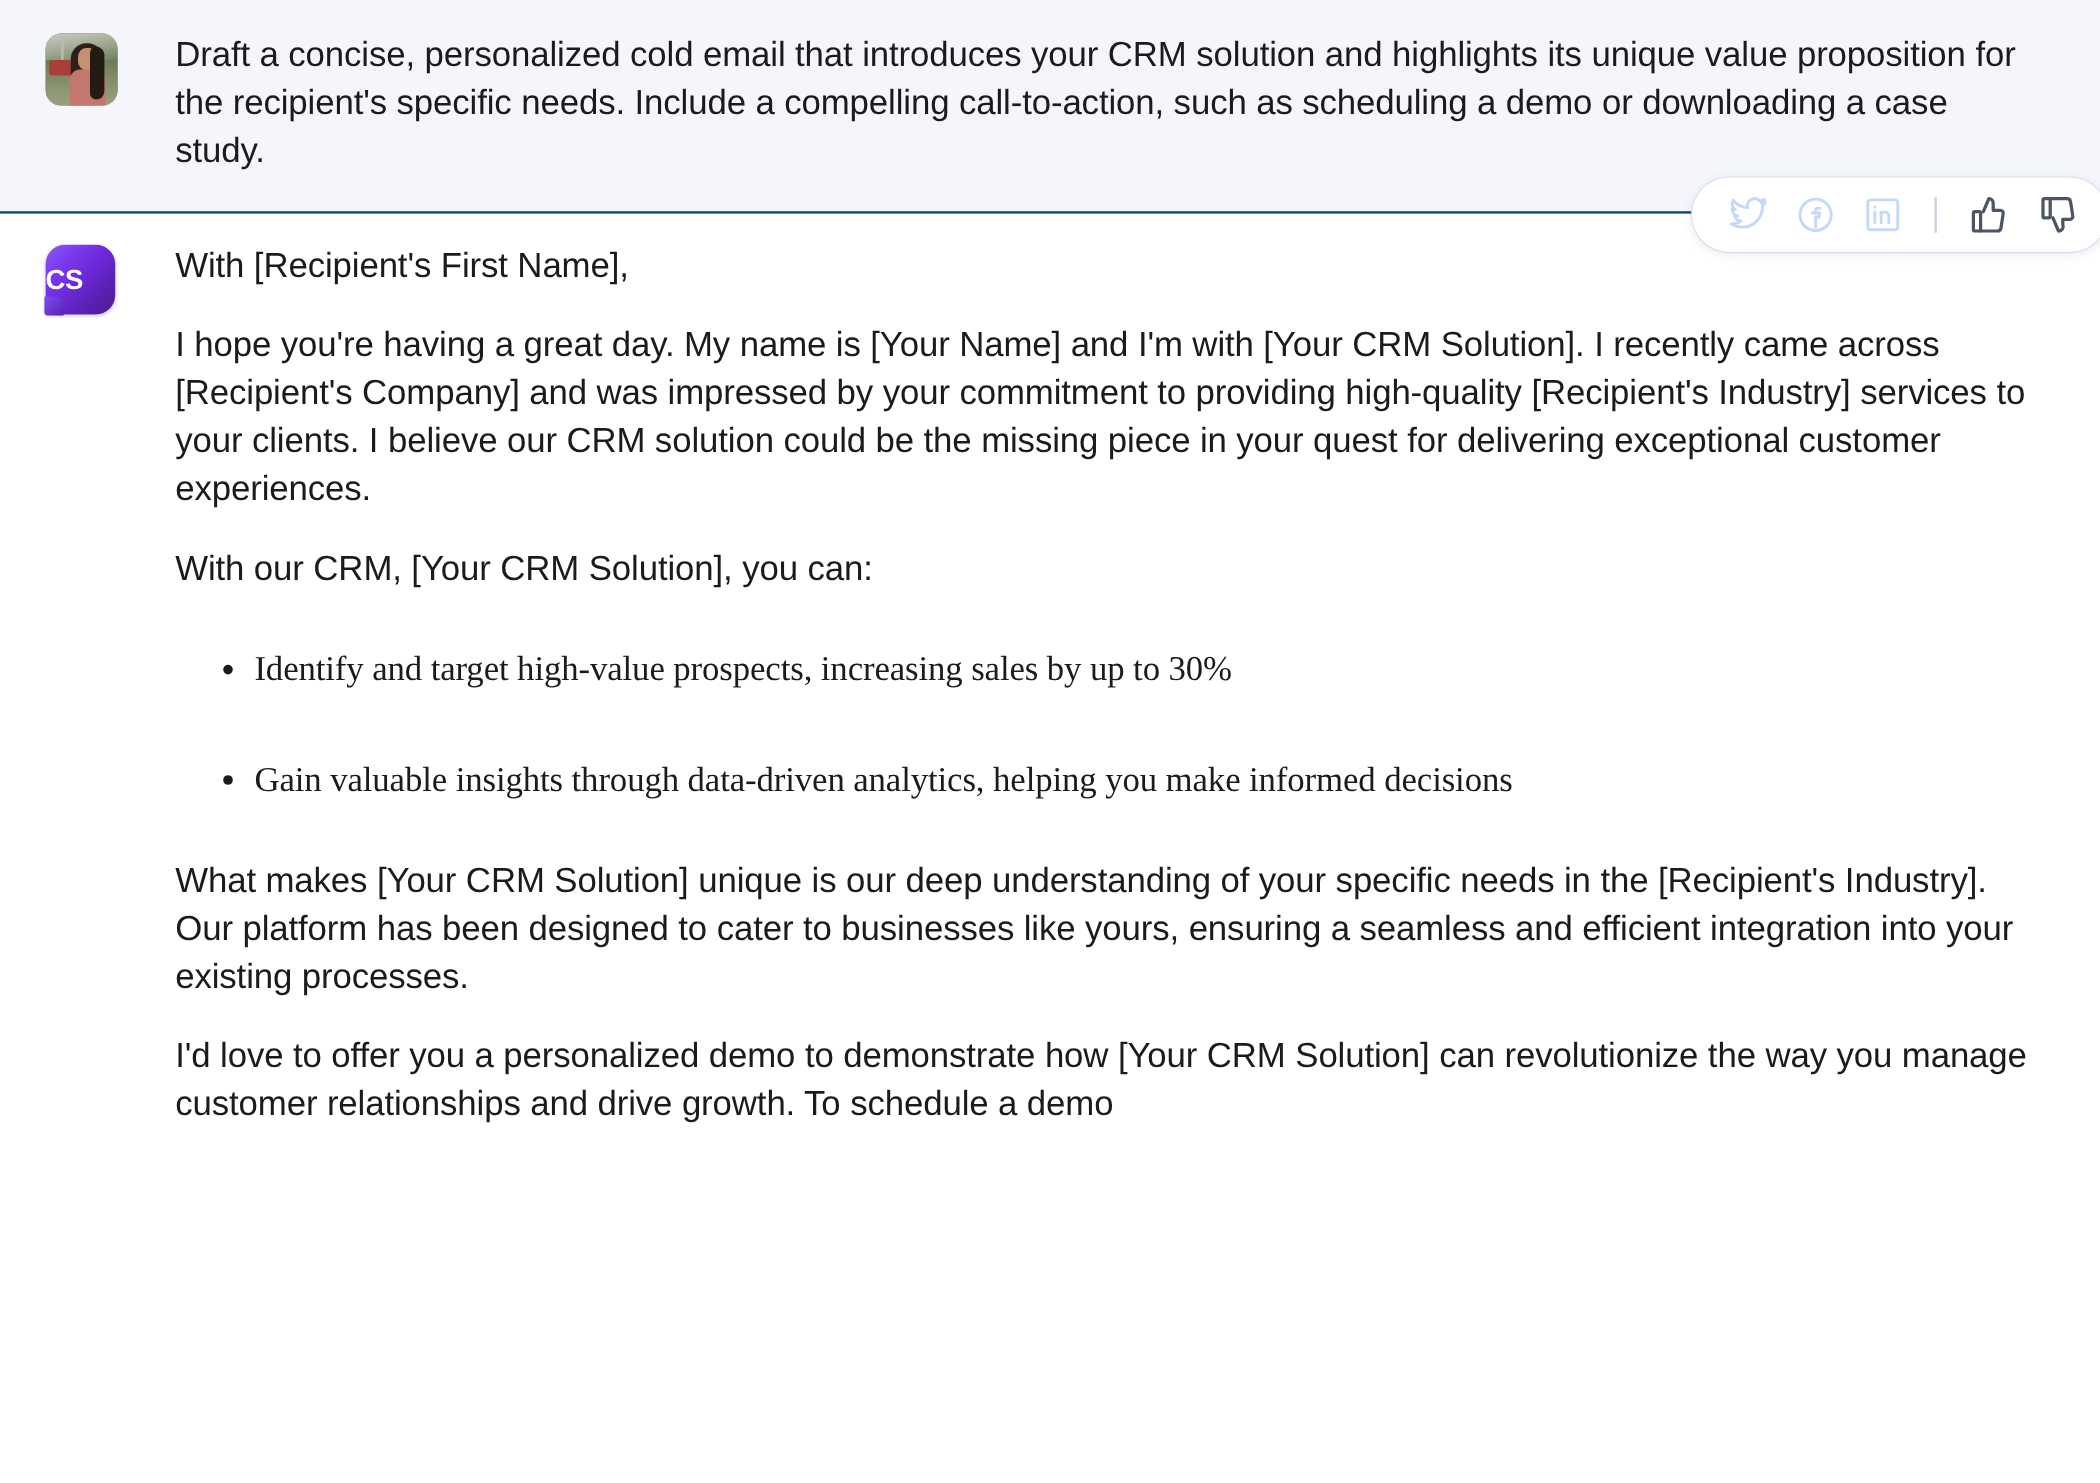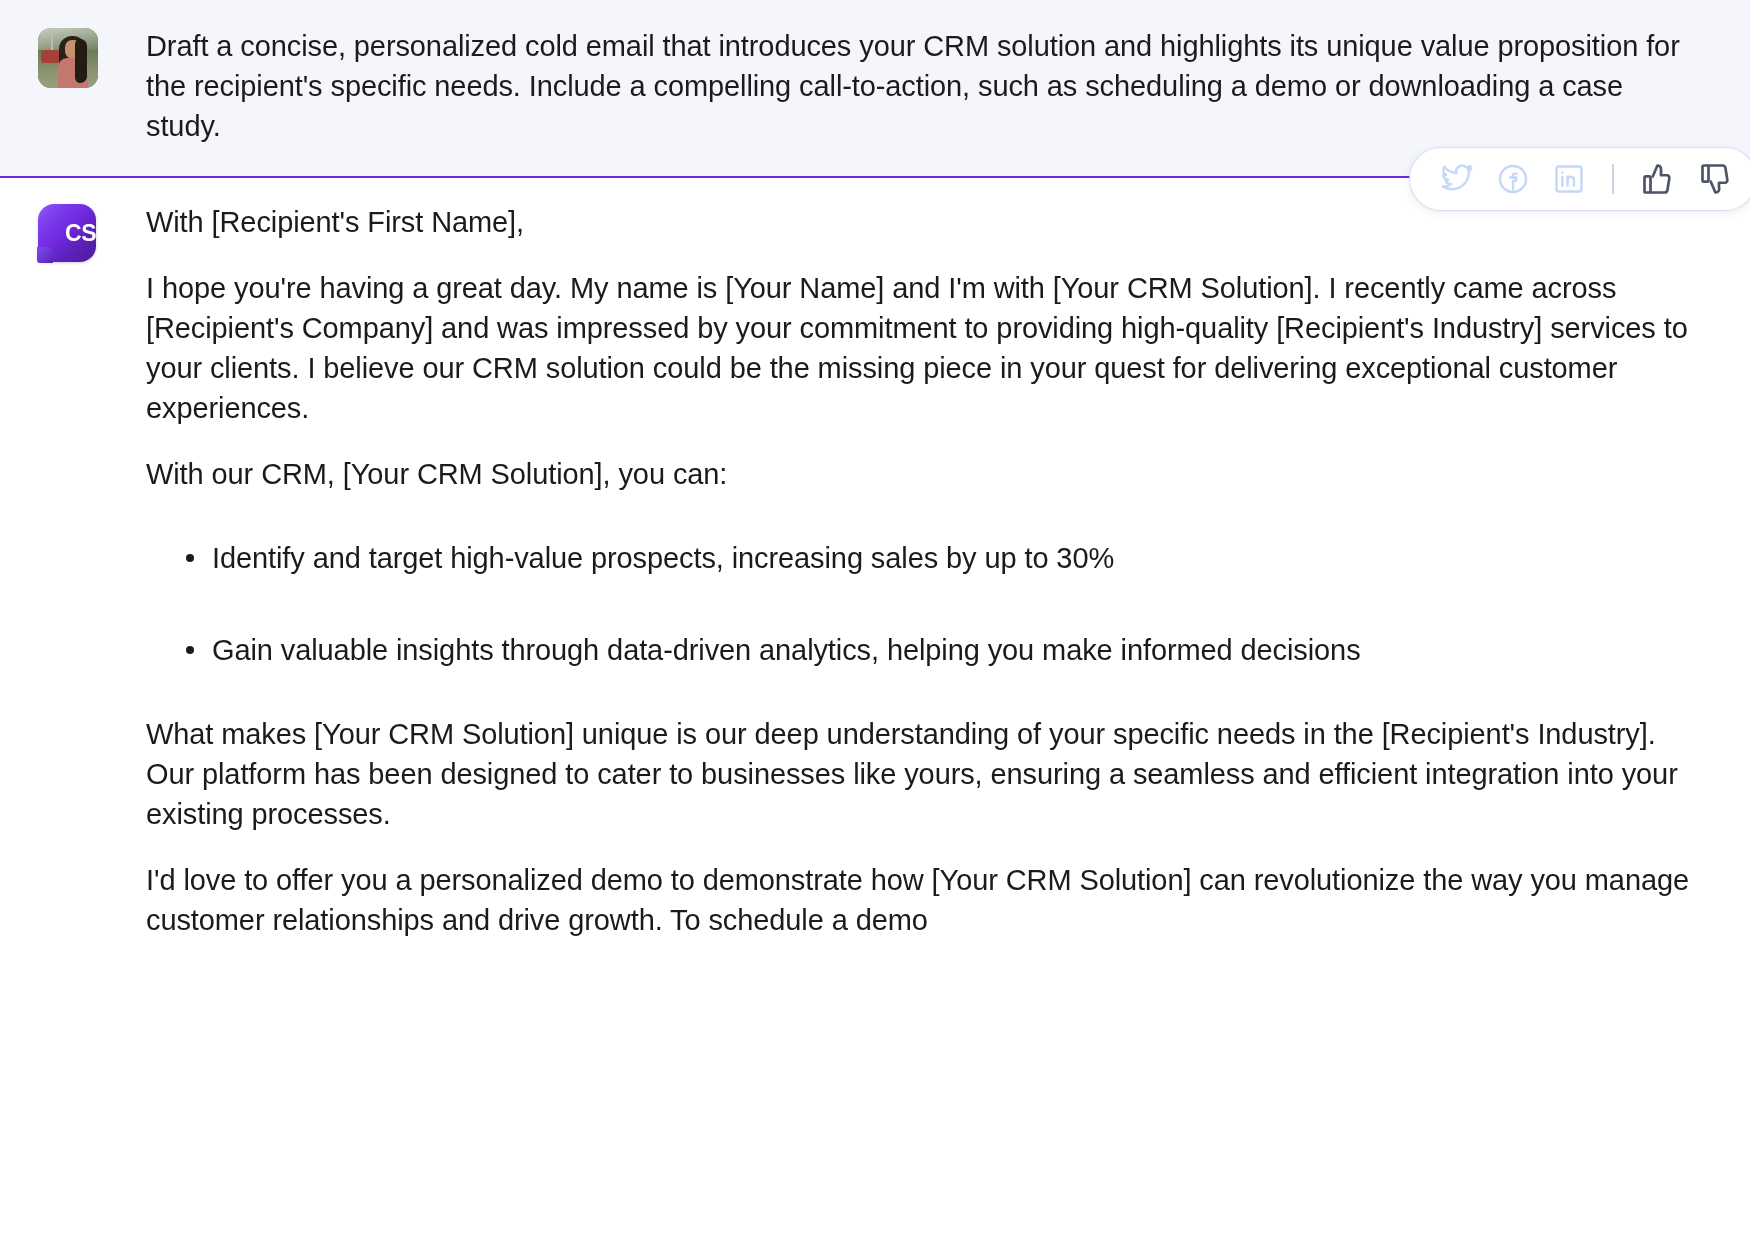"Draft a concise, personalized cold" .turn-user { border-bottom: 2px solid #6d28d9 -> 2px solid #0c4a6e }
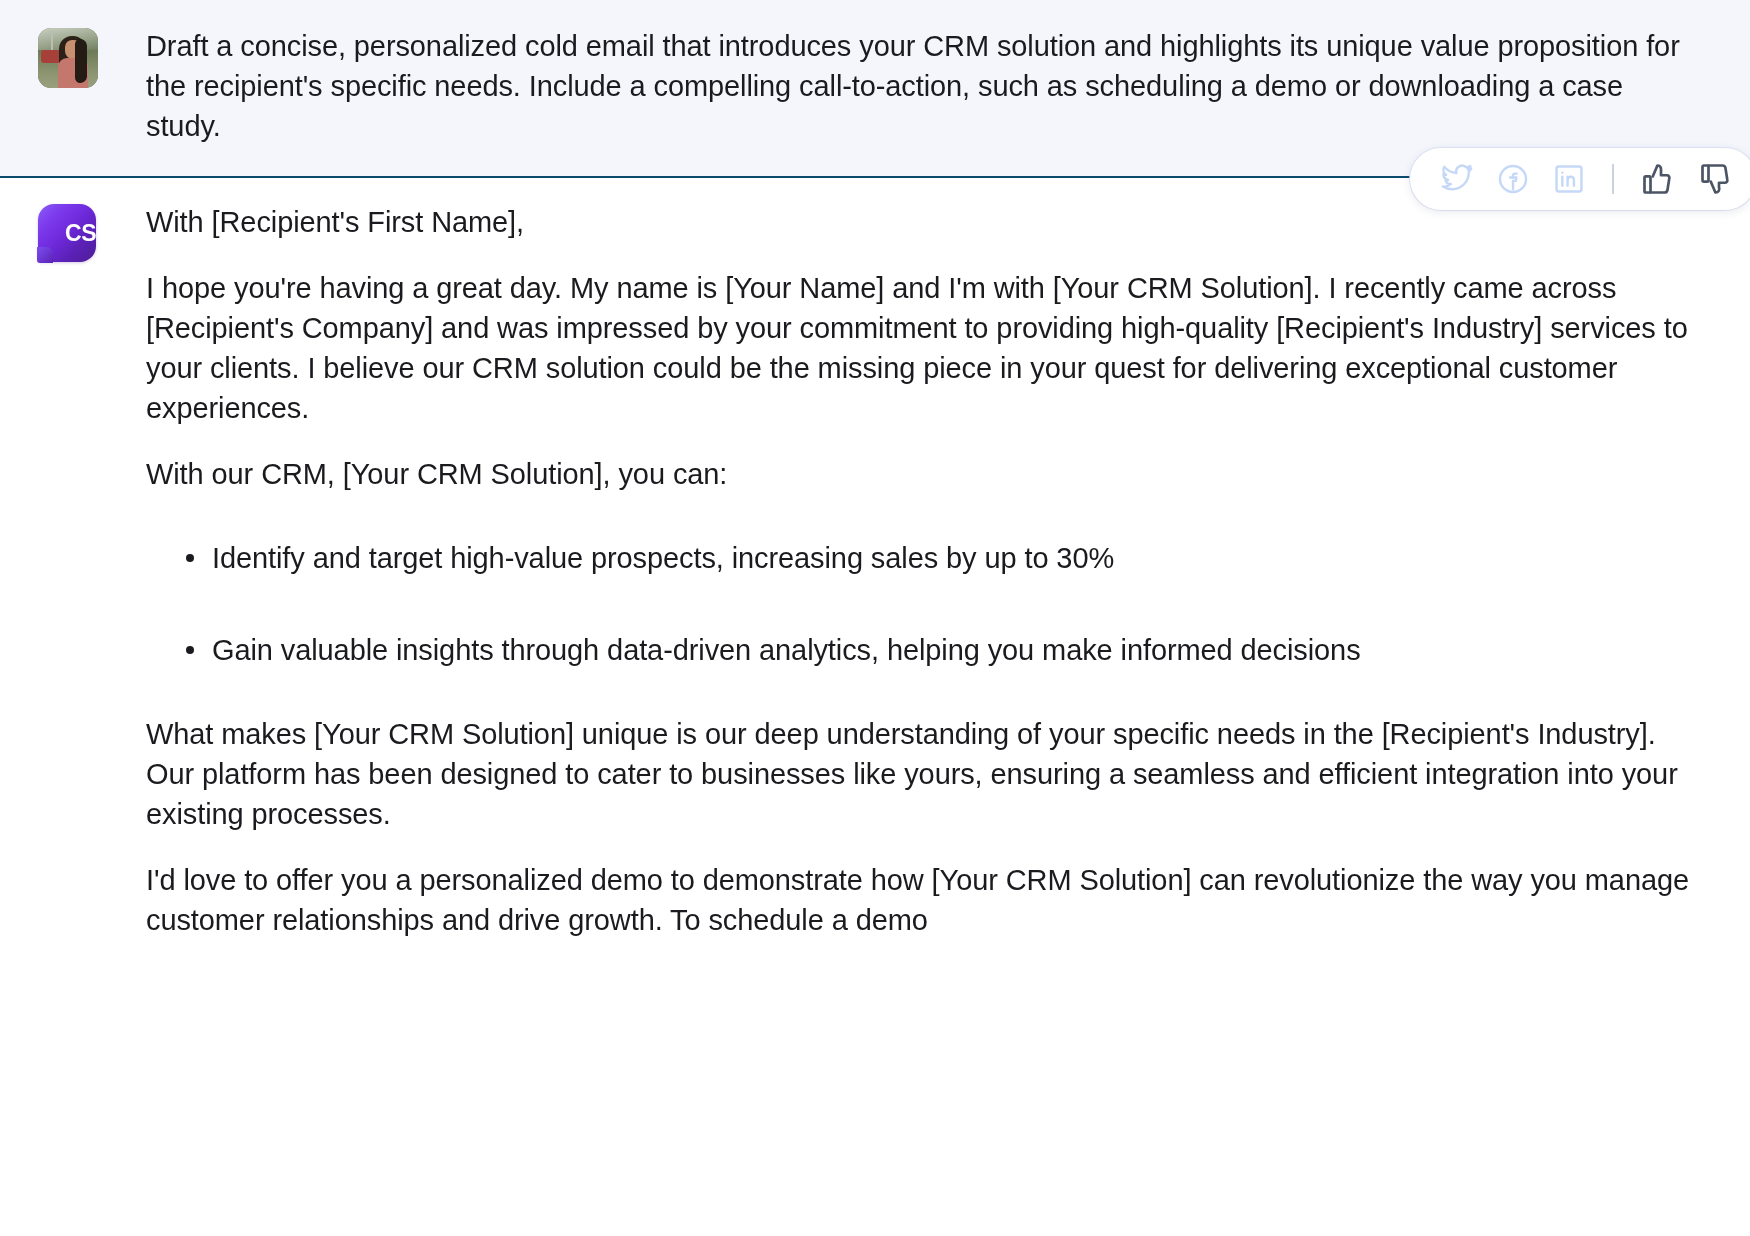"CS" .avatar-logo { justify-content: flex-end -> flex-start }
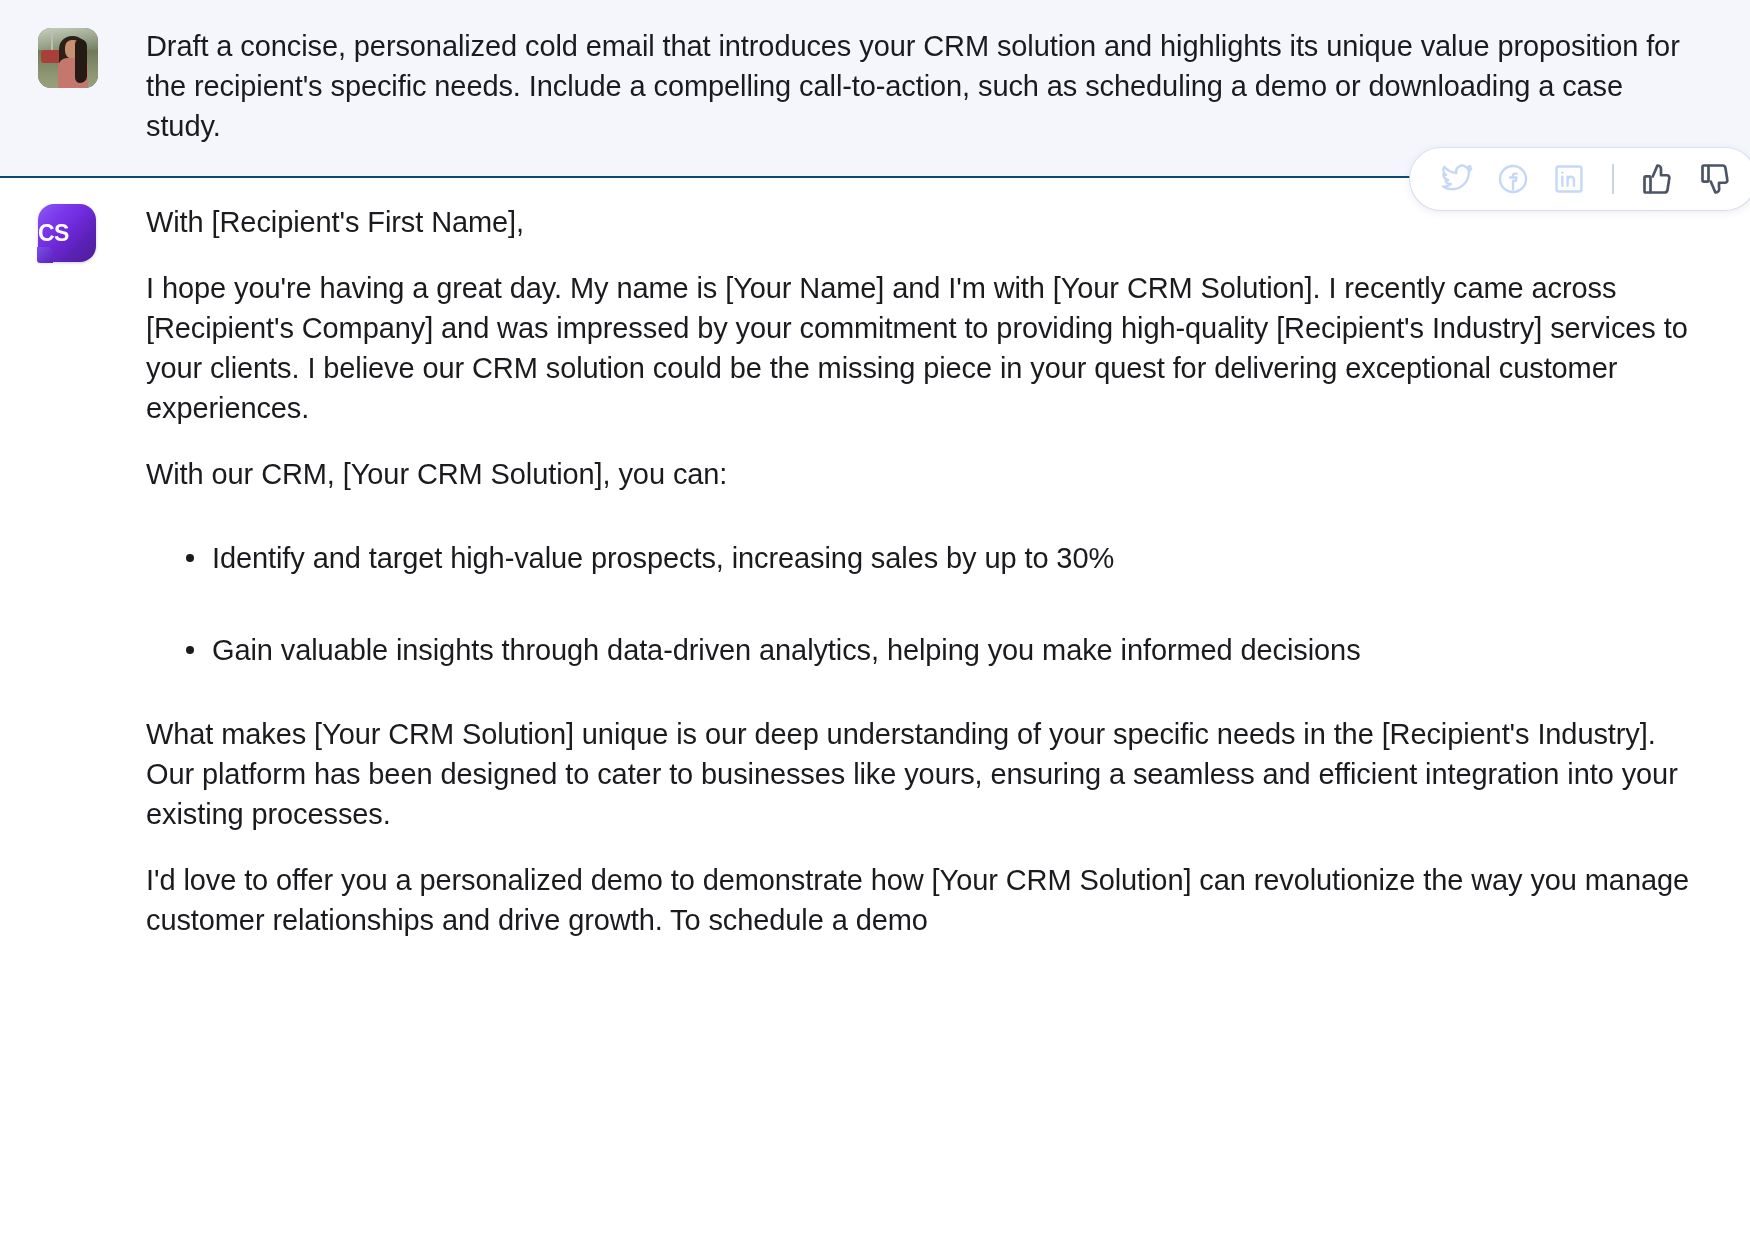"Identify and target high-value" .msg ul { font-family: none -> Liberation Serif, serif }
